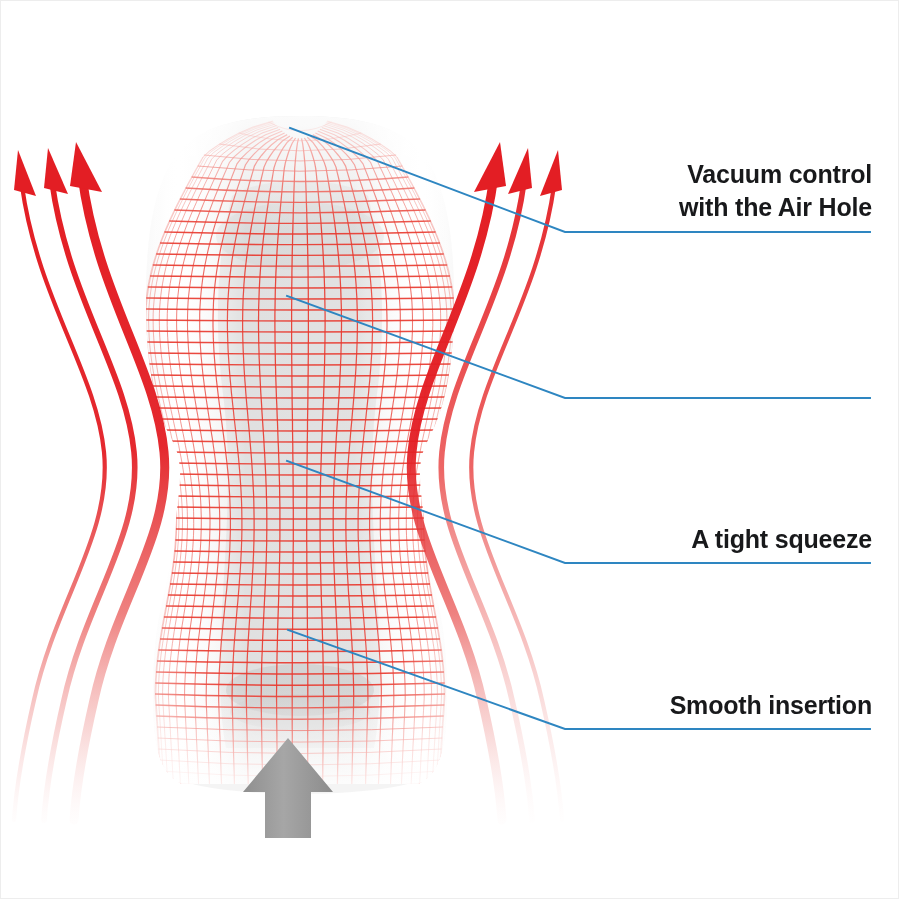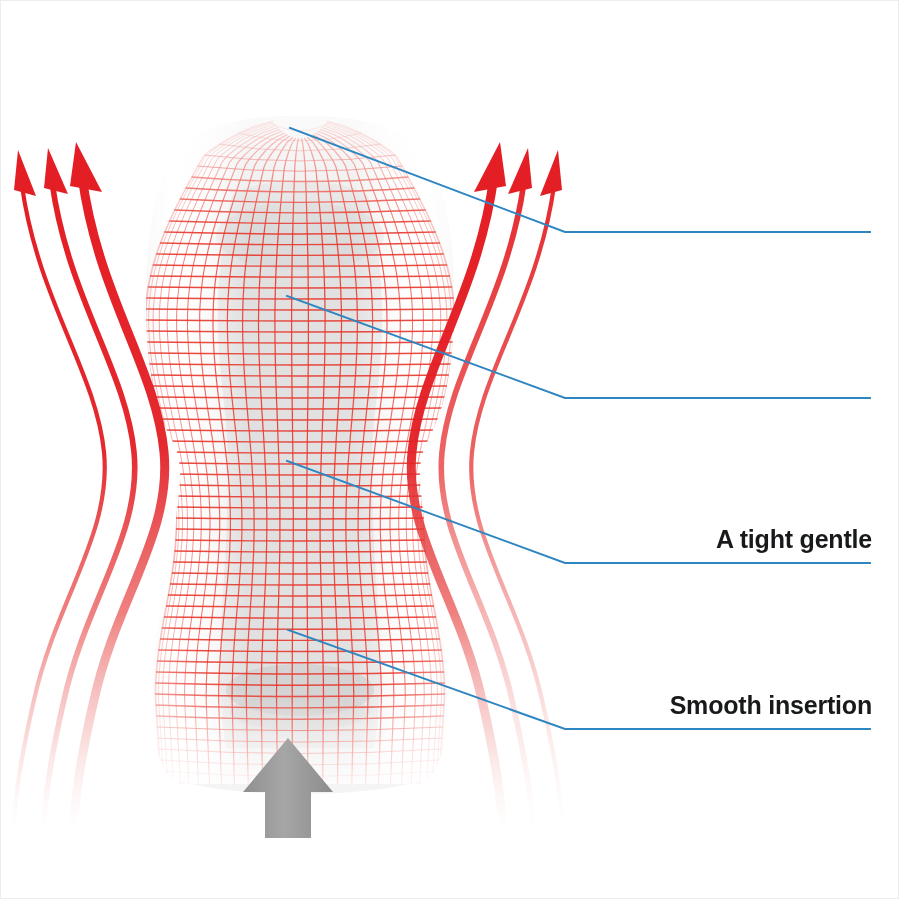"Vacuum control" div.label { html: none -> <div>Vacuum control with the Air Hole</div> }
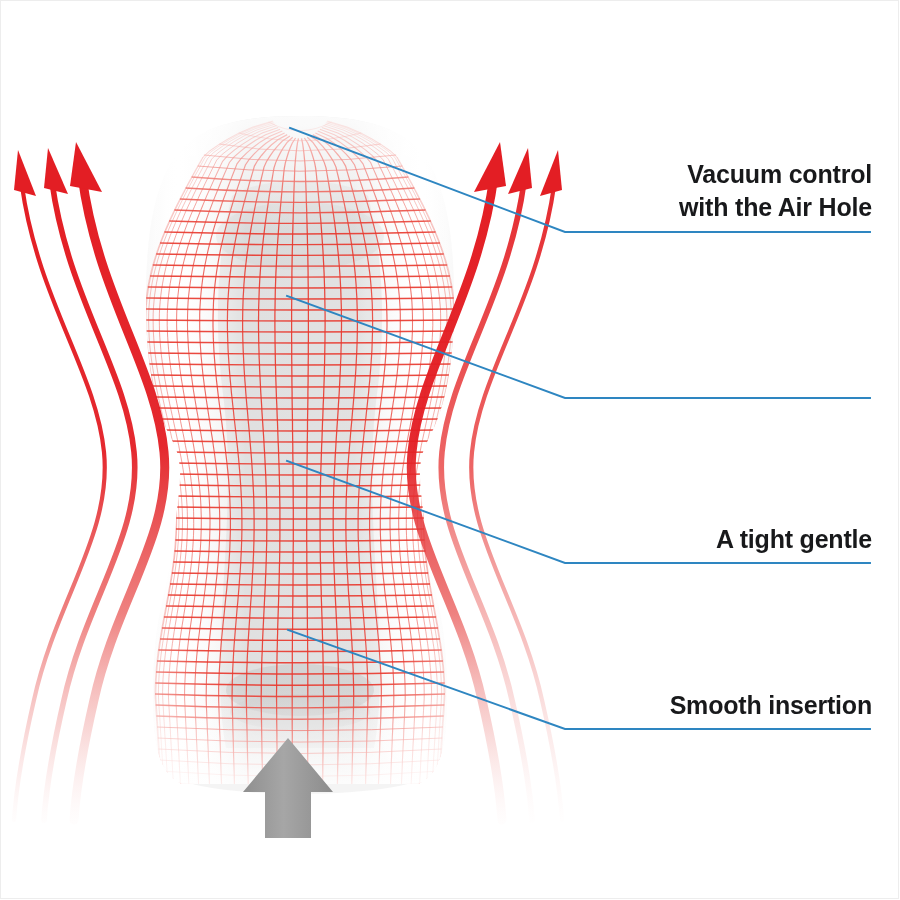"A tight gentle" div.label { text: gentle -> squeeze }
